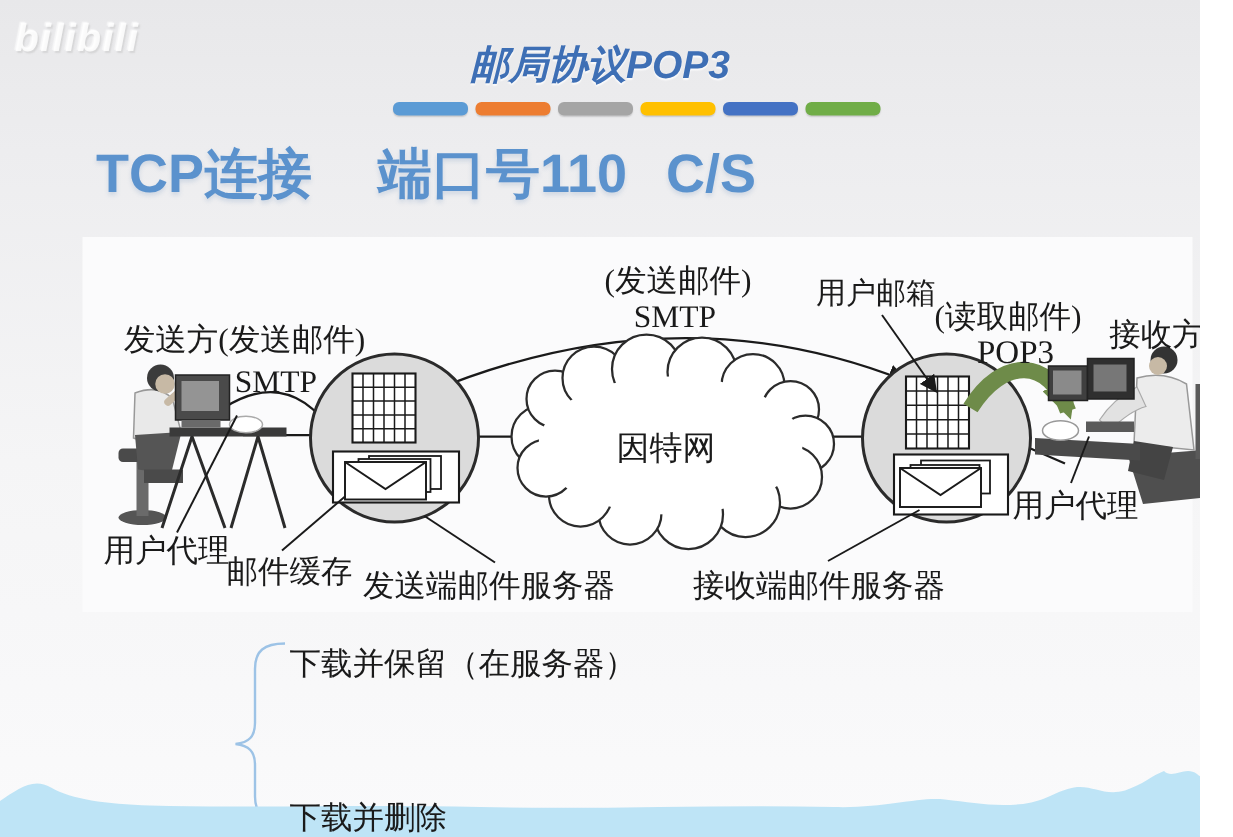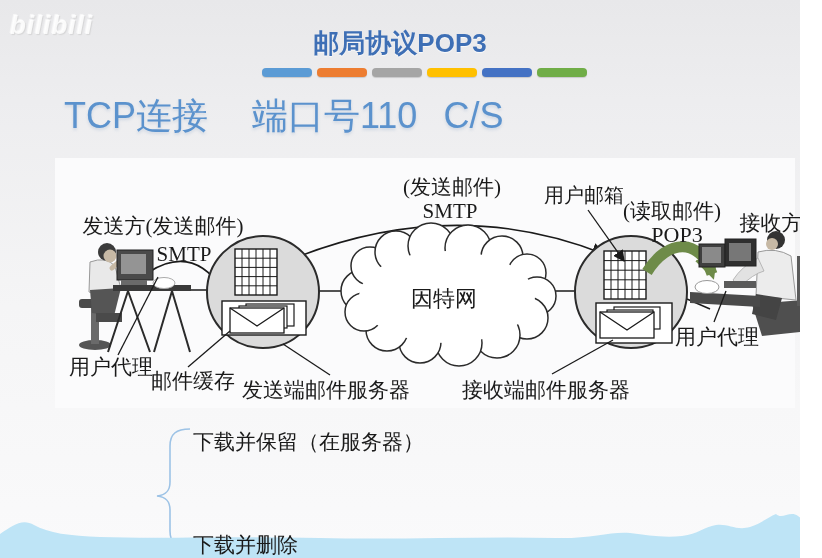"邮局协议POP3" .title { font-style: none -> italic }
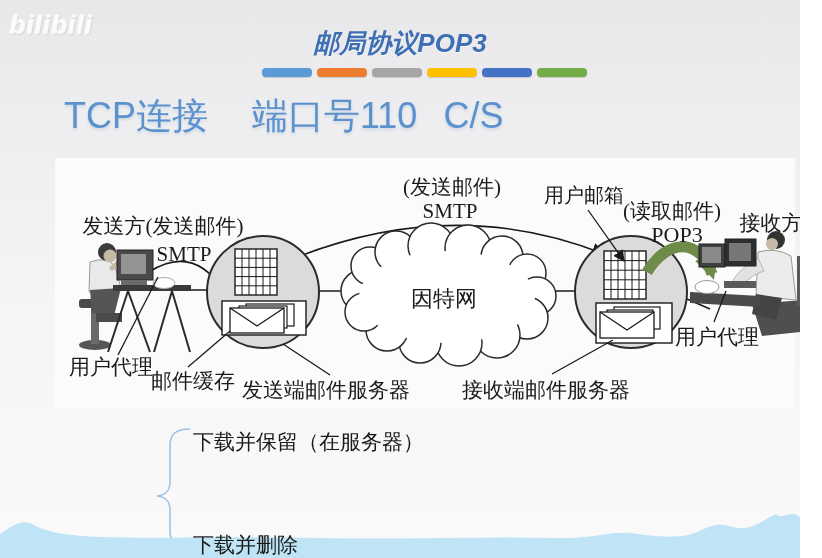"TCP连接 端口号110 C/S" .subtitle { font-weight: normal -> bold }
